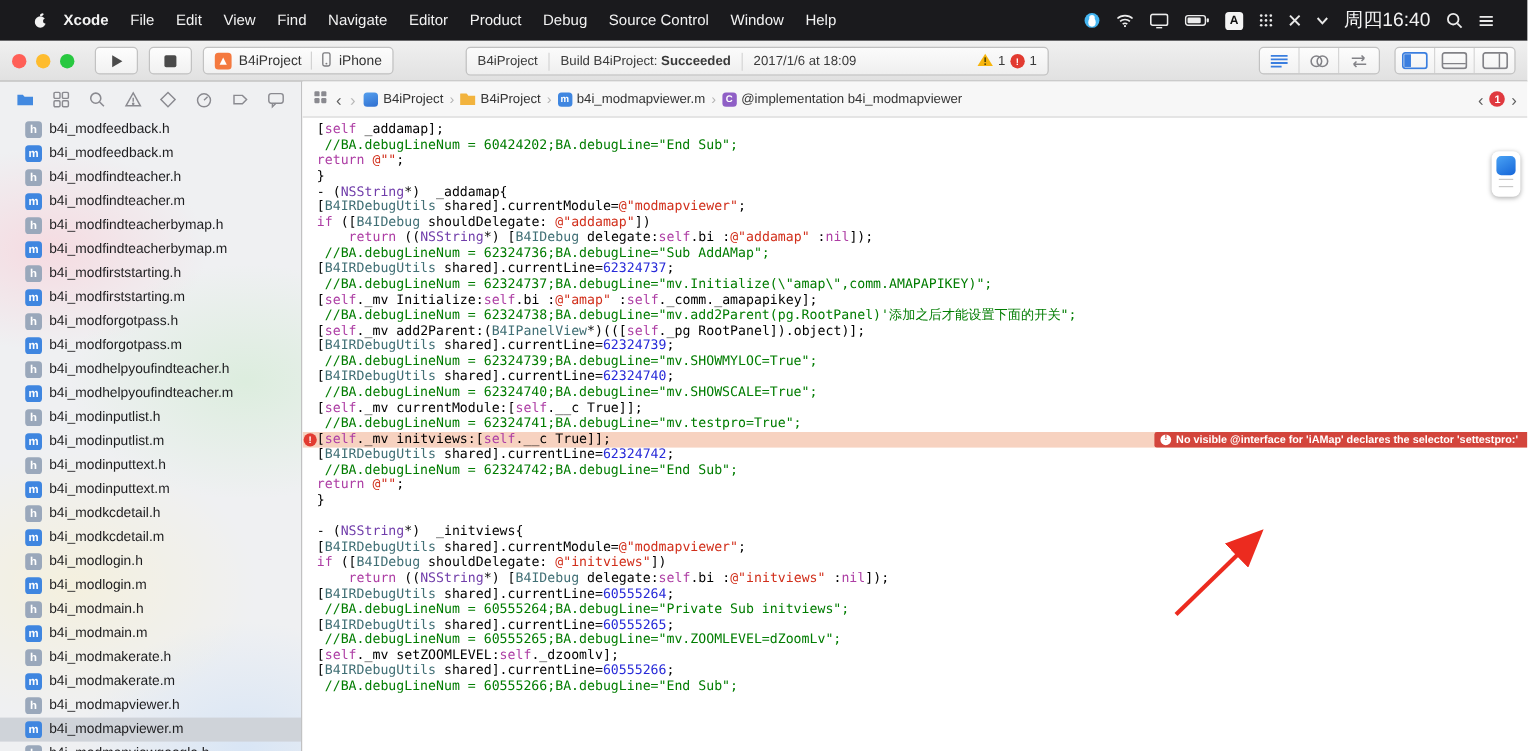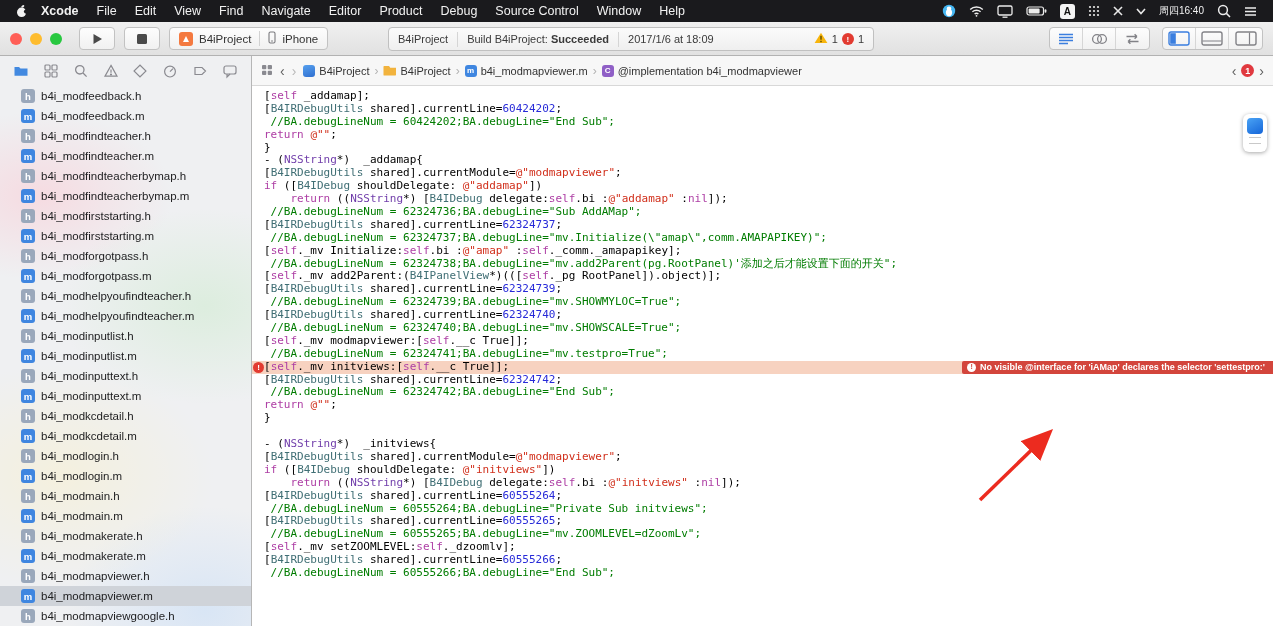"Xcode" .menubar { height: 22px -> 34px; padding: 0 16px -> 0 28px }
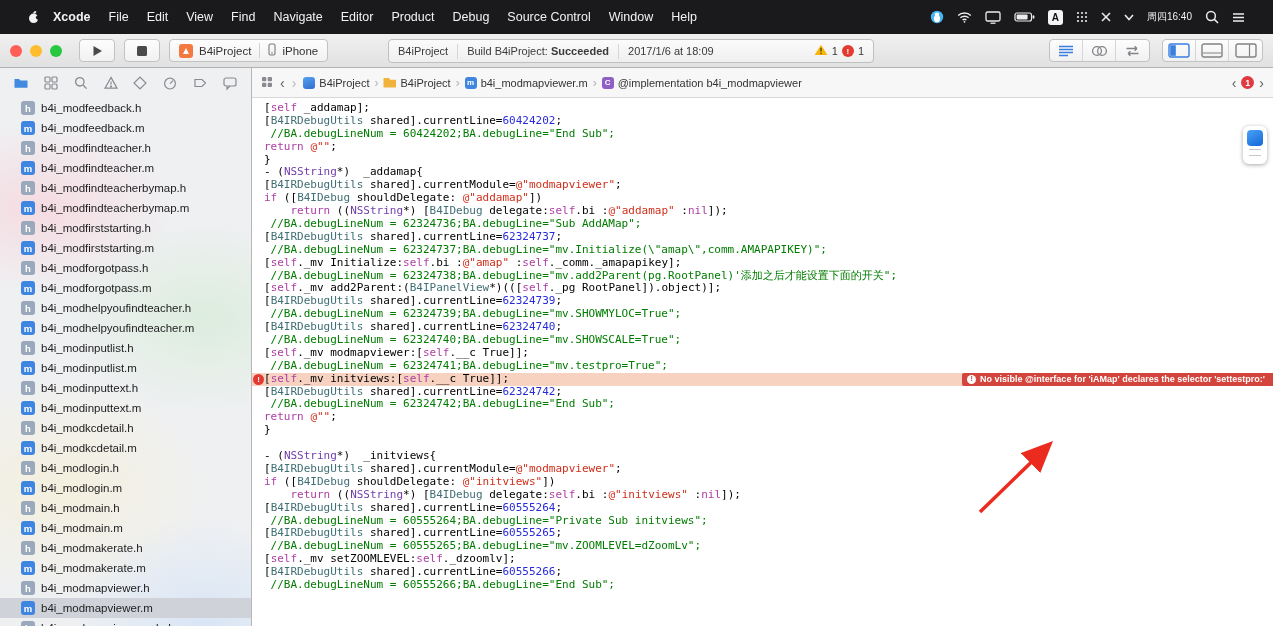"周四16:40" .time { font-size: 10px -> 16px }
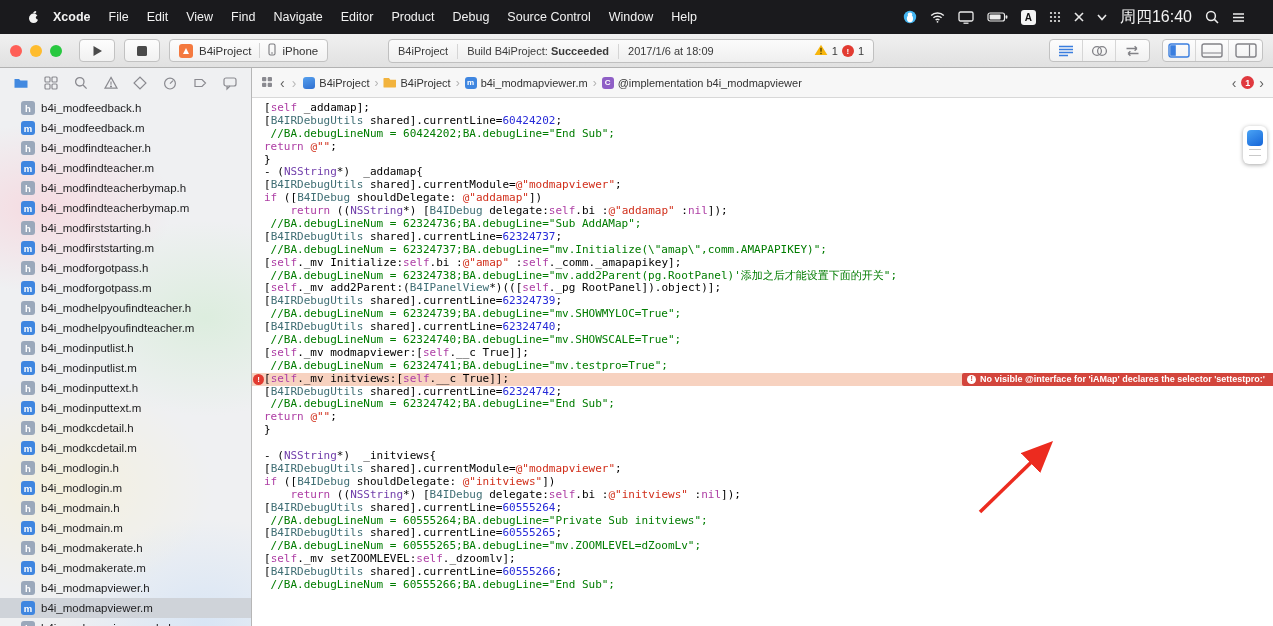"[B4IRDebugUtils shared].currentLine=60424202;" div.code-line { html: <div><span>[</span><span>B4IRDebugUtils</span><span> shared].currentLine=</span><span>60424202</span><span>;</span></div> -> none }
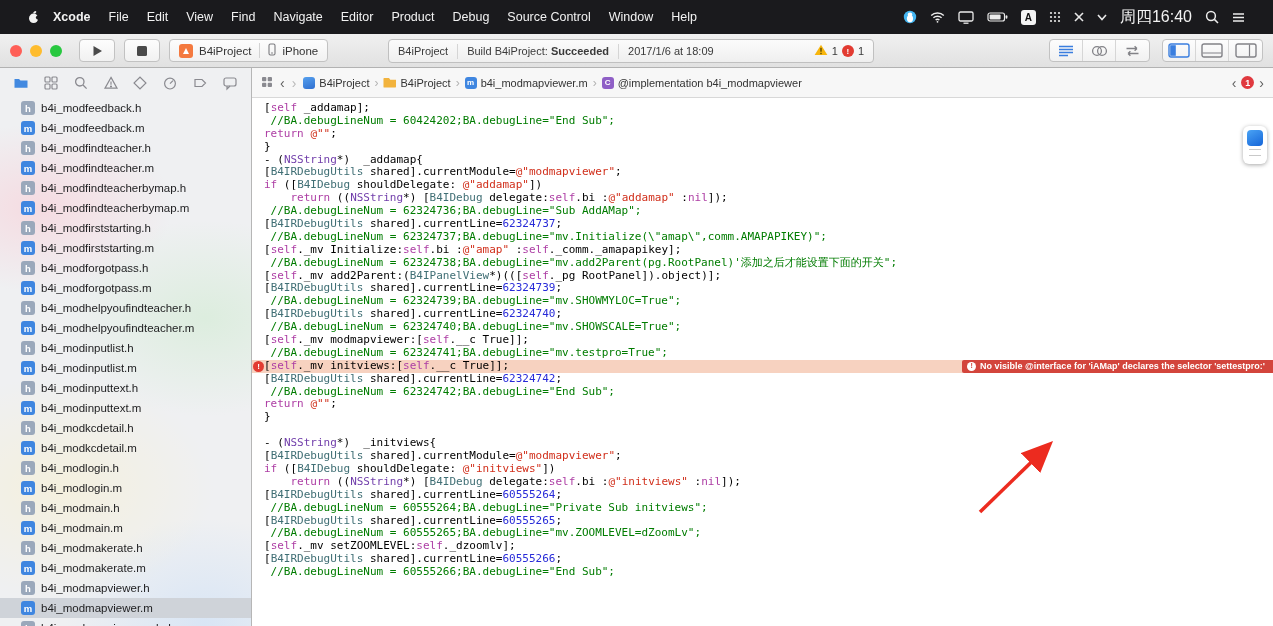"._mv modmapviewer:[" span.tok-p { text: modmapviewer -> currentModule }
